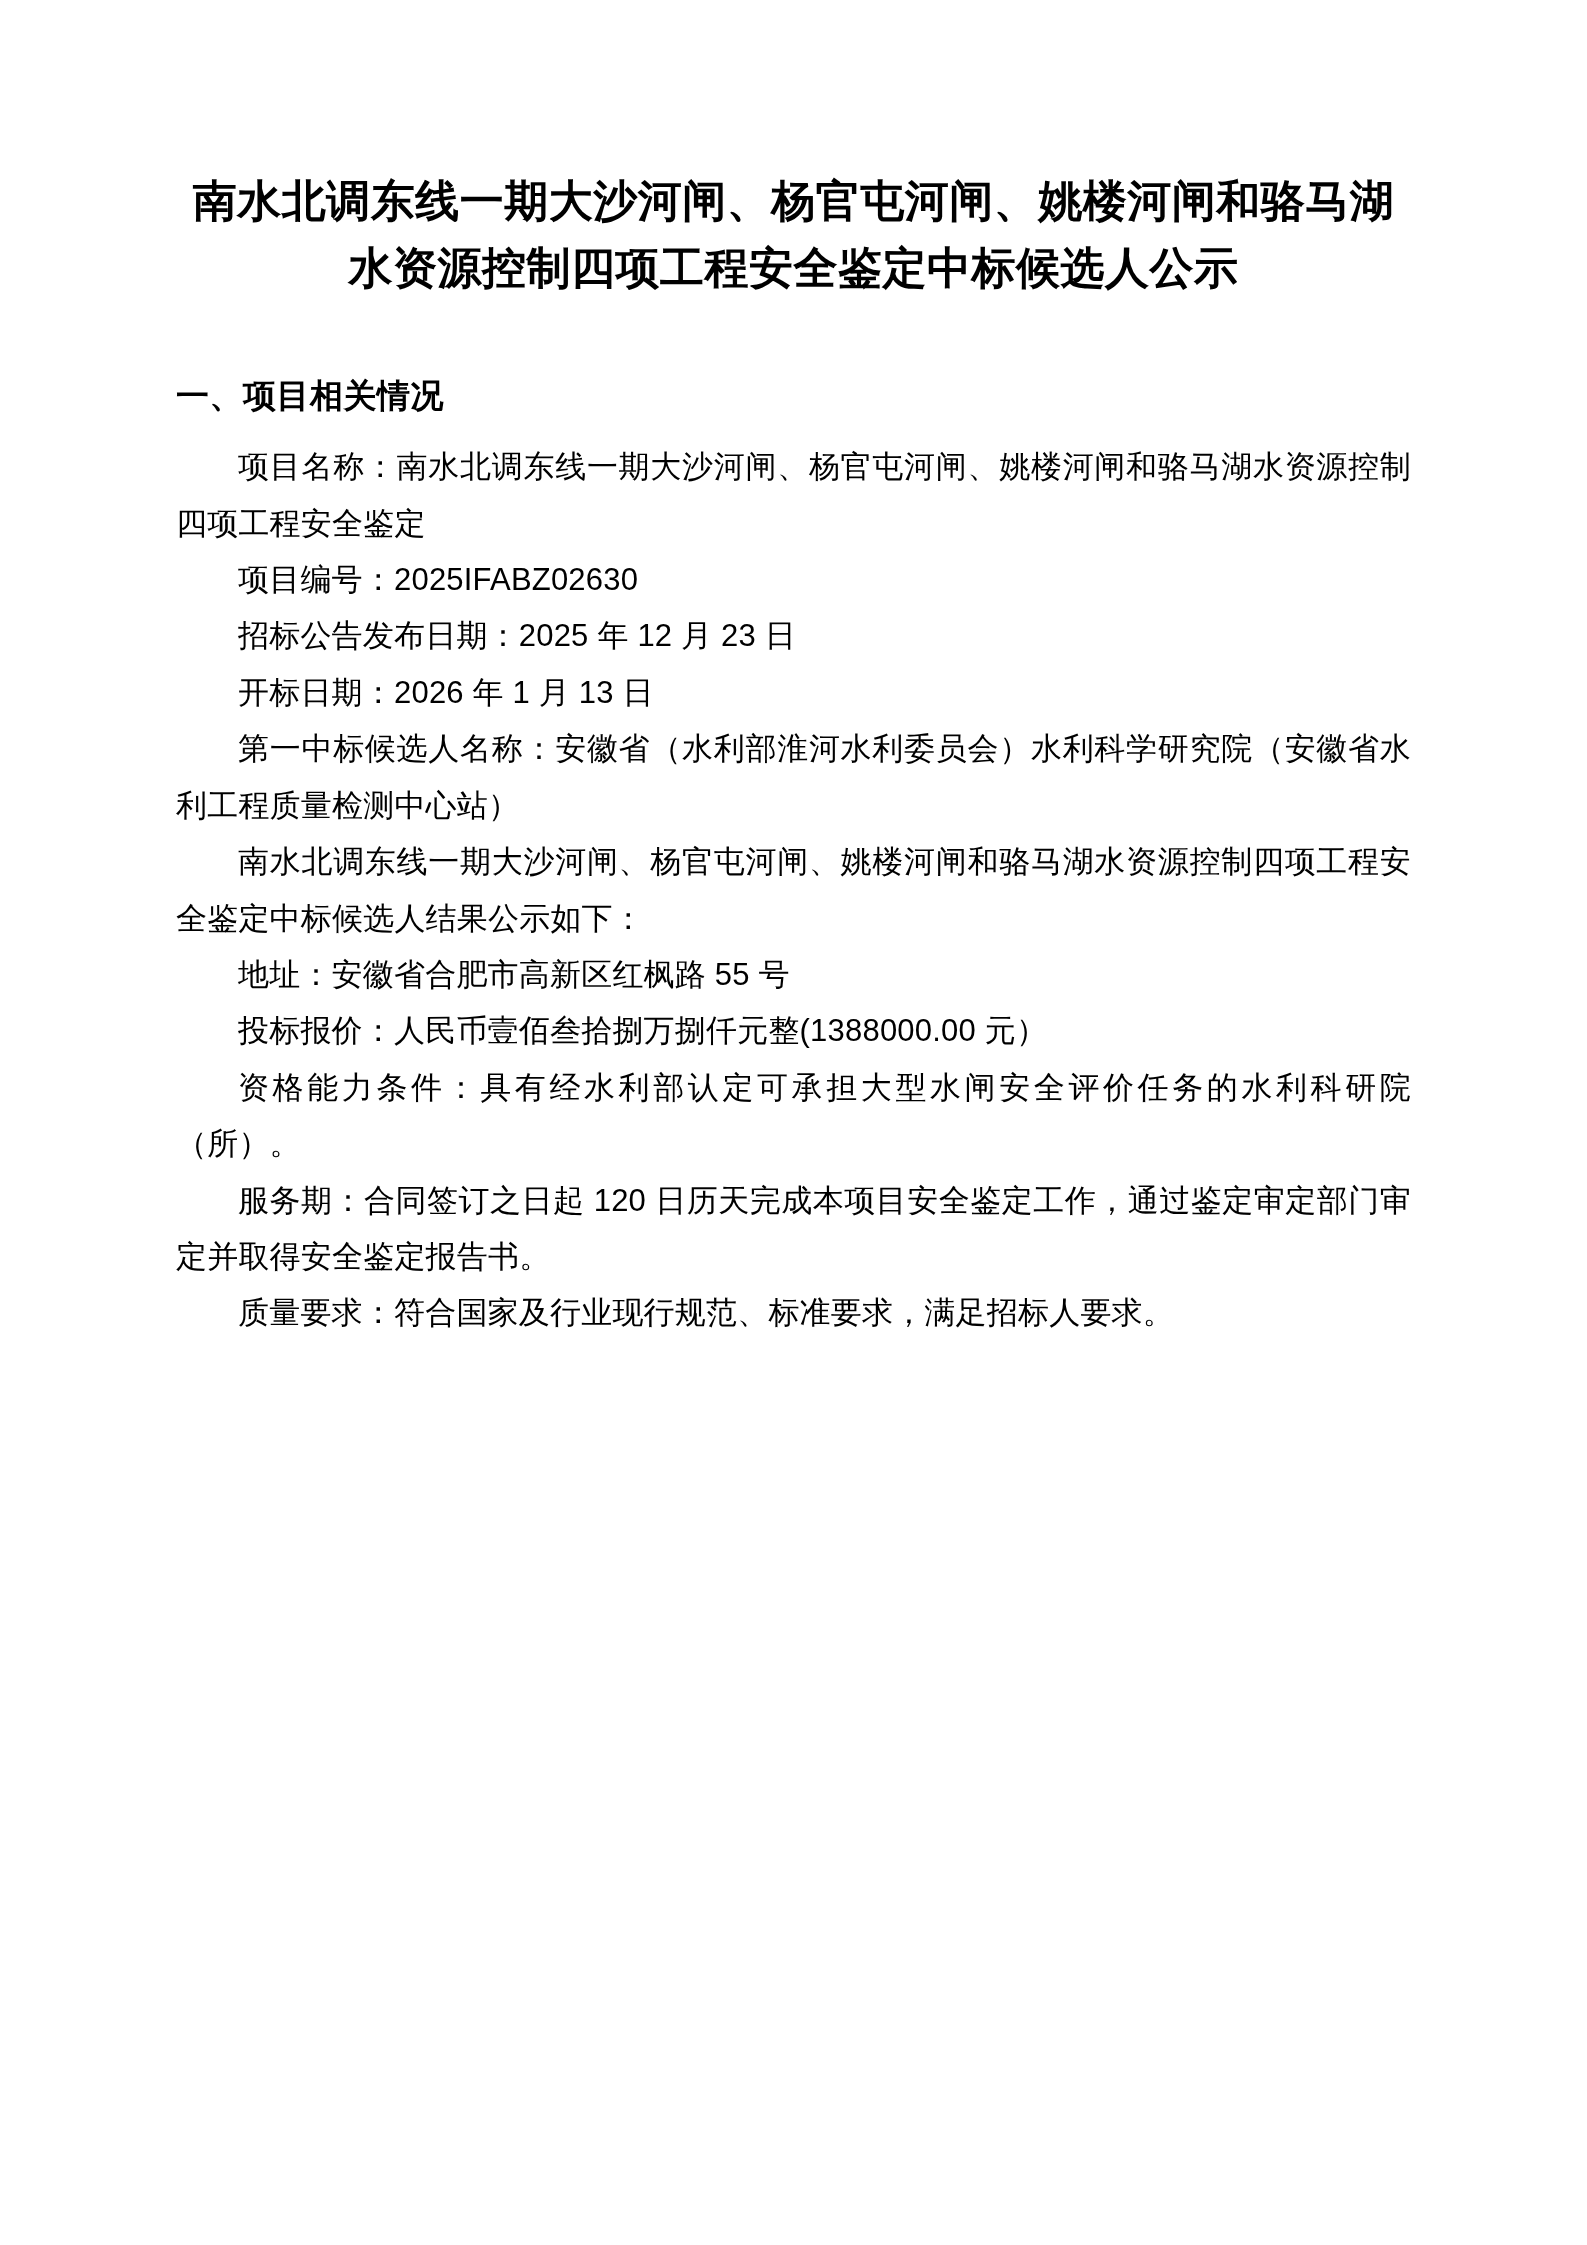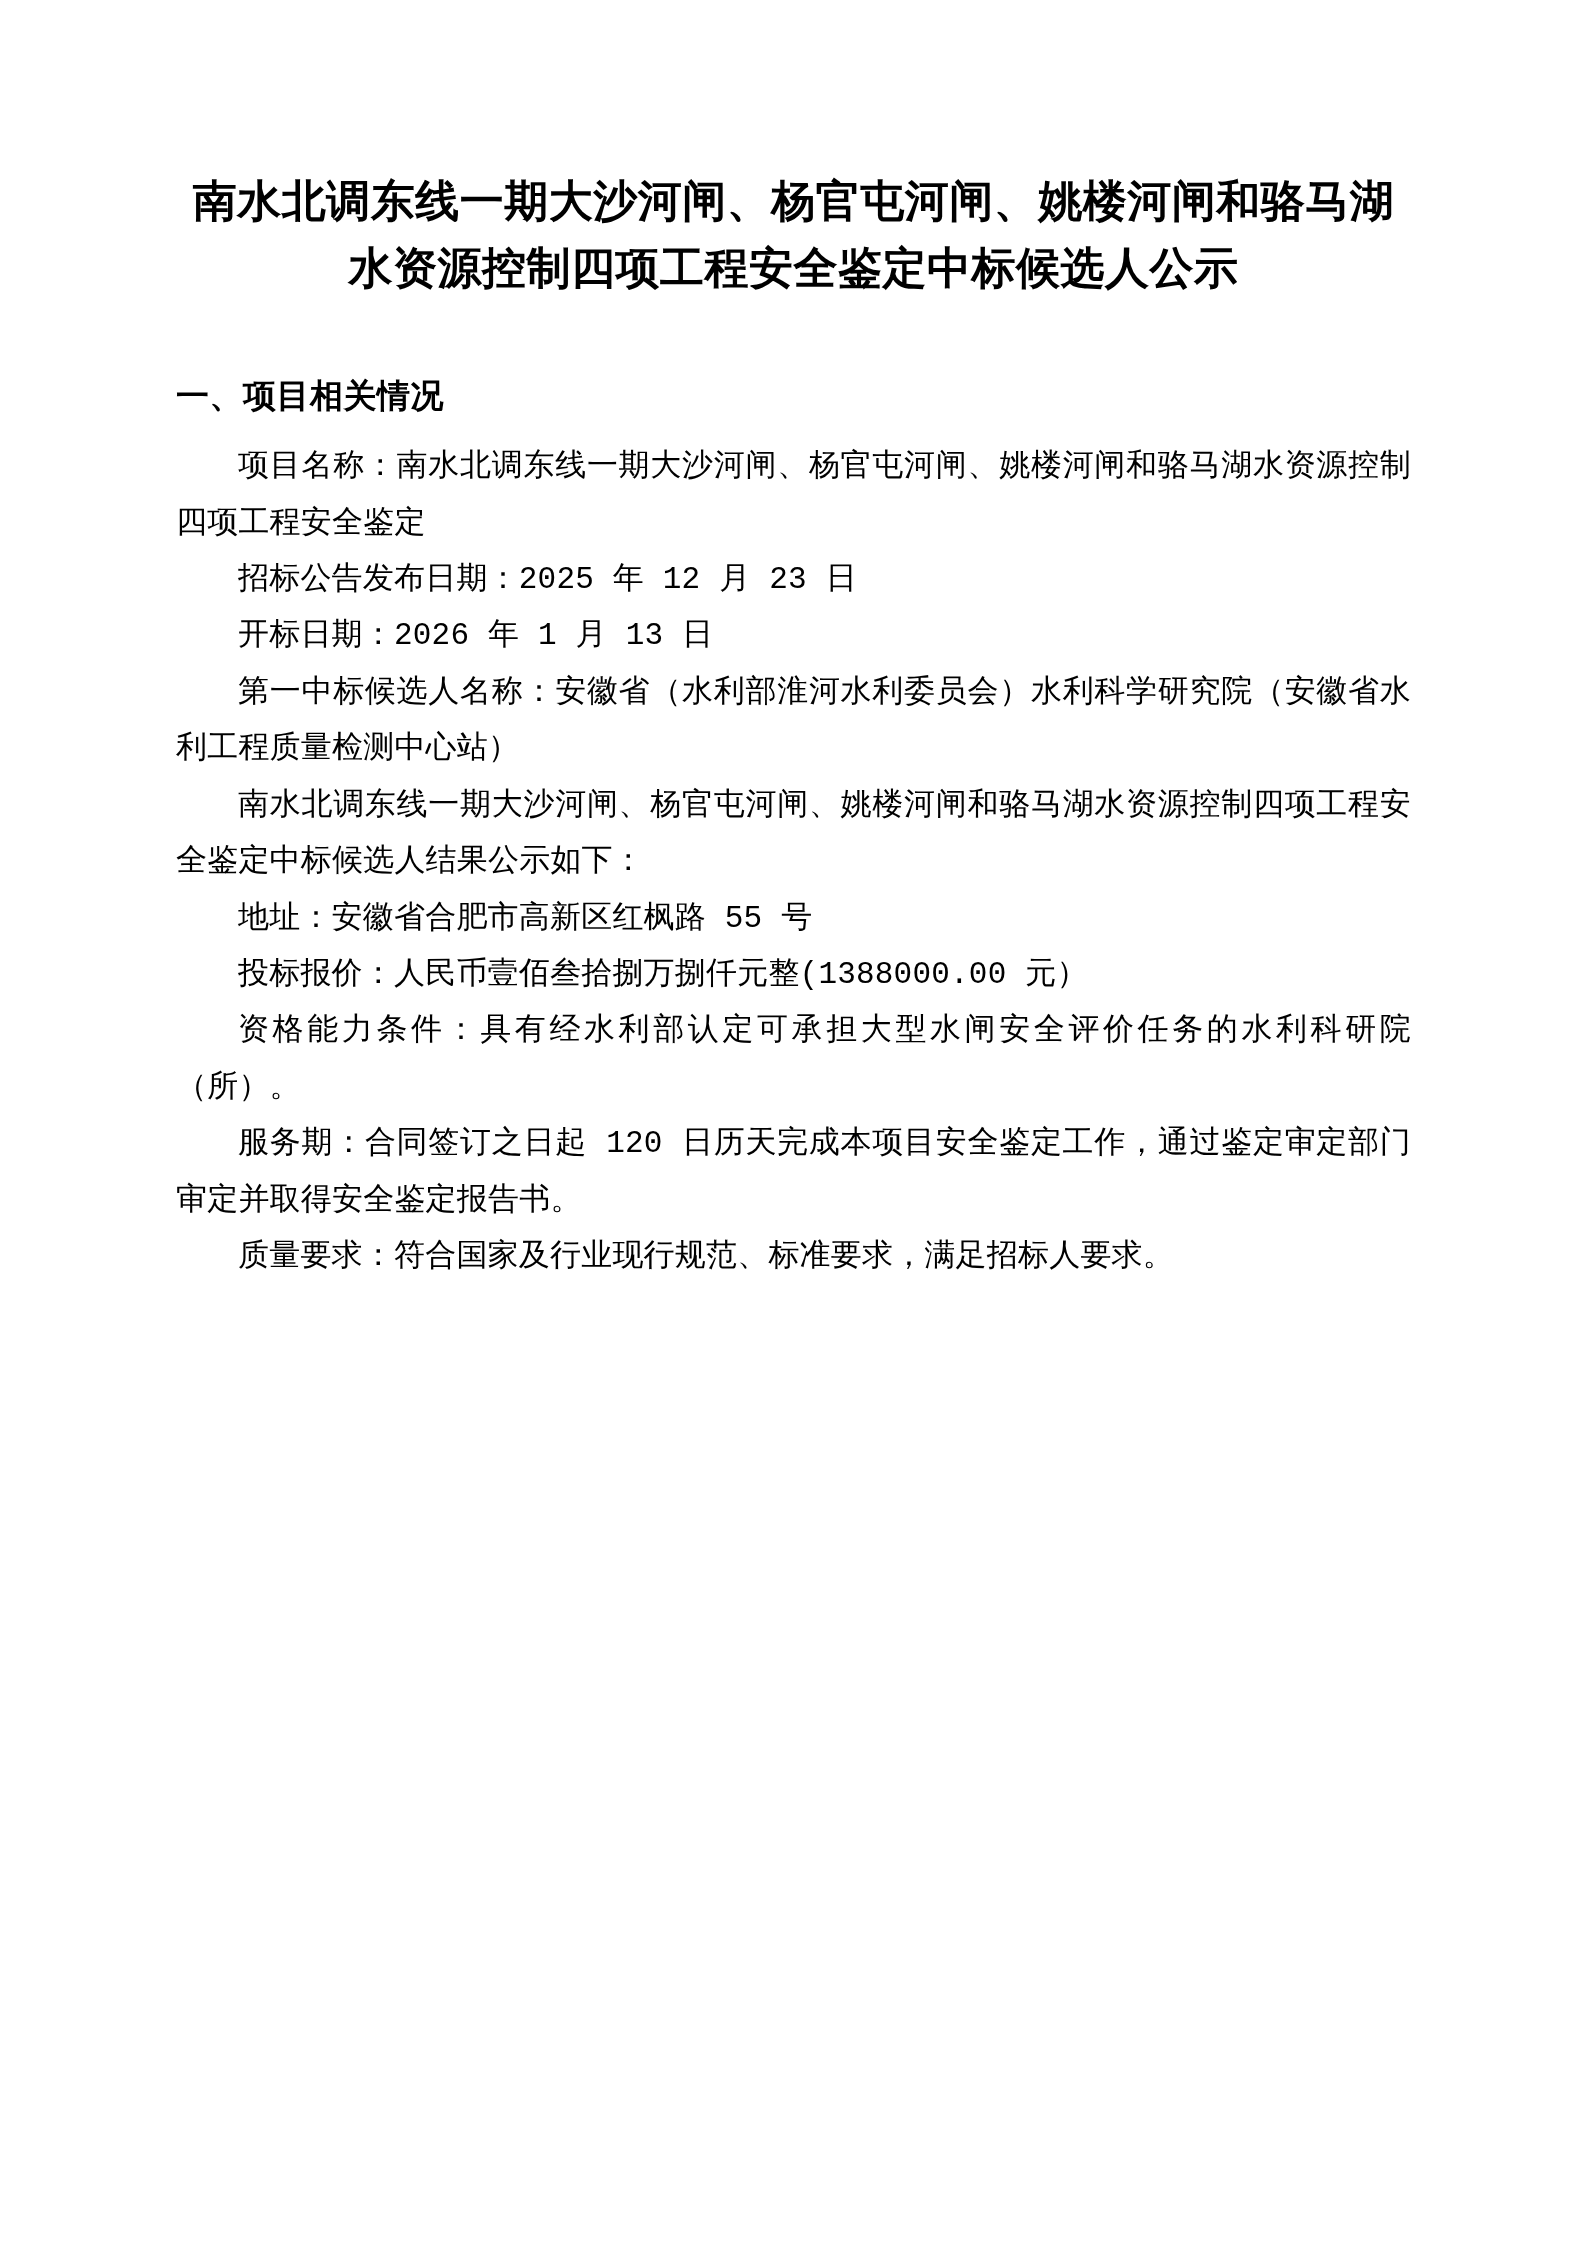"项目名称：南水北调东线一期大沙河闸、杨官屯河闸、姚楼河闸和骆马湖水资源控制四项工" .para { font-family: Liberation Mono, monospace -> Liberation Sans, sans-serif }
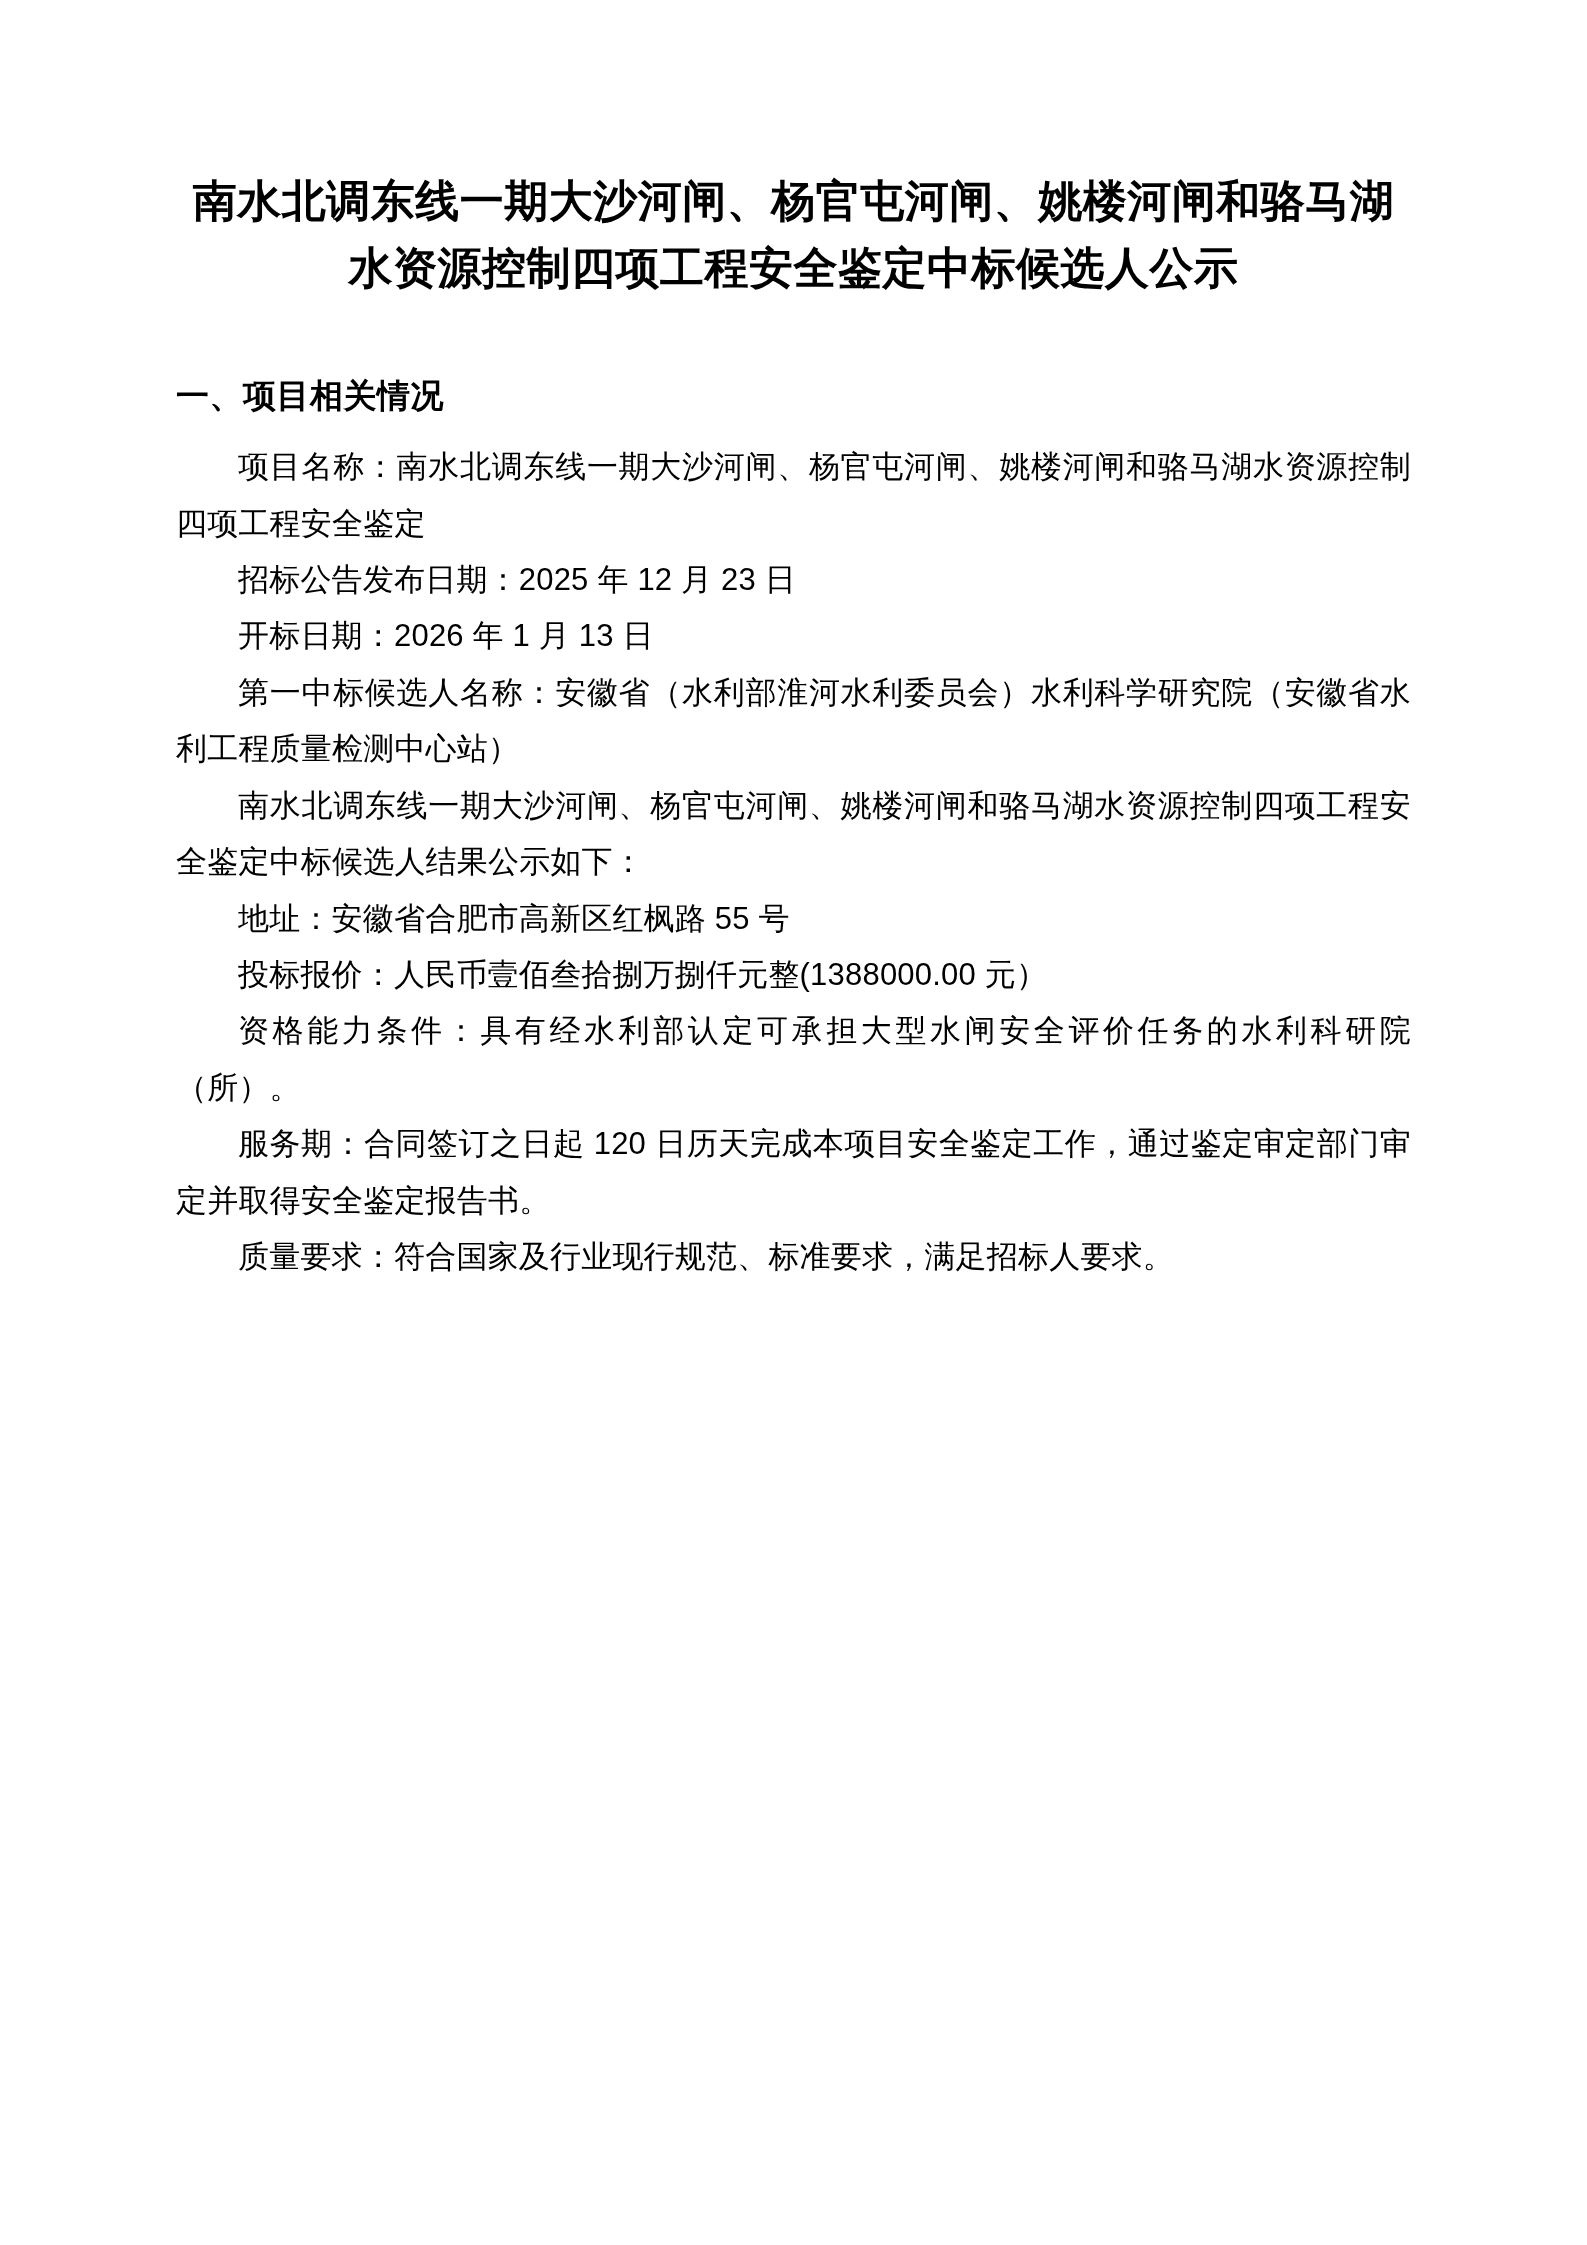"项目编号：2025IFABZ02630" p.para { html: none -> <p>项目编号：2025IFABZ02630</p> }
